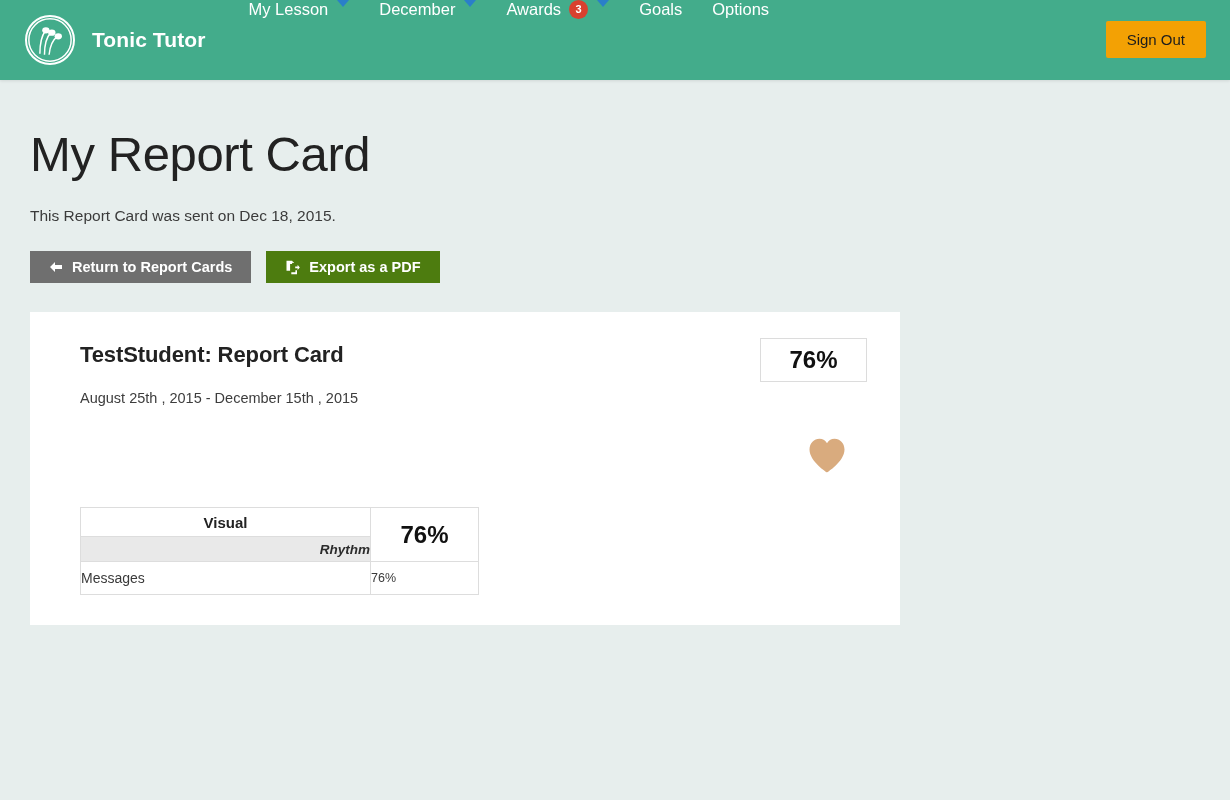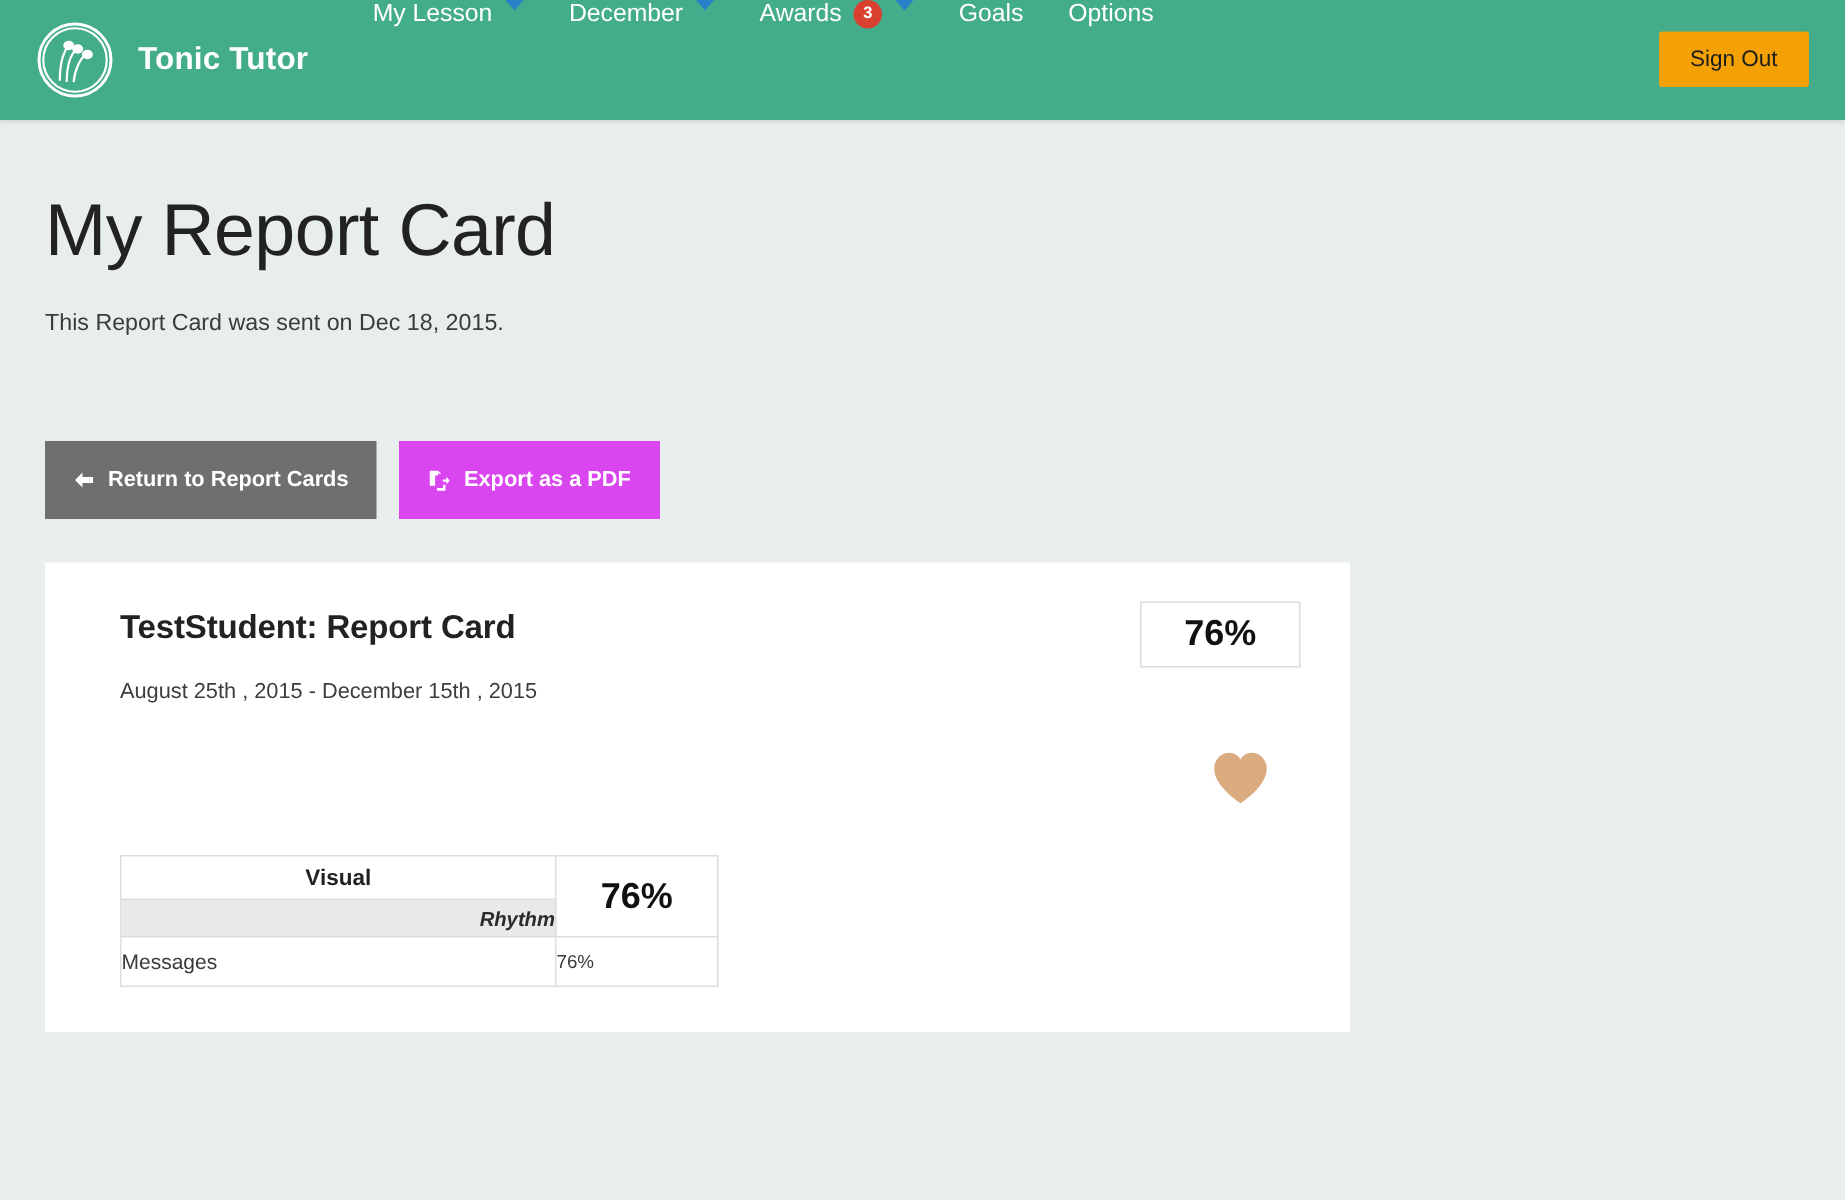"Return to Report Cards" .btn { height: 52px -> 32px; margin-top: 43px -> none }
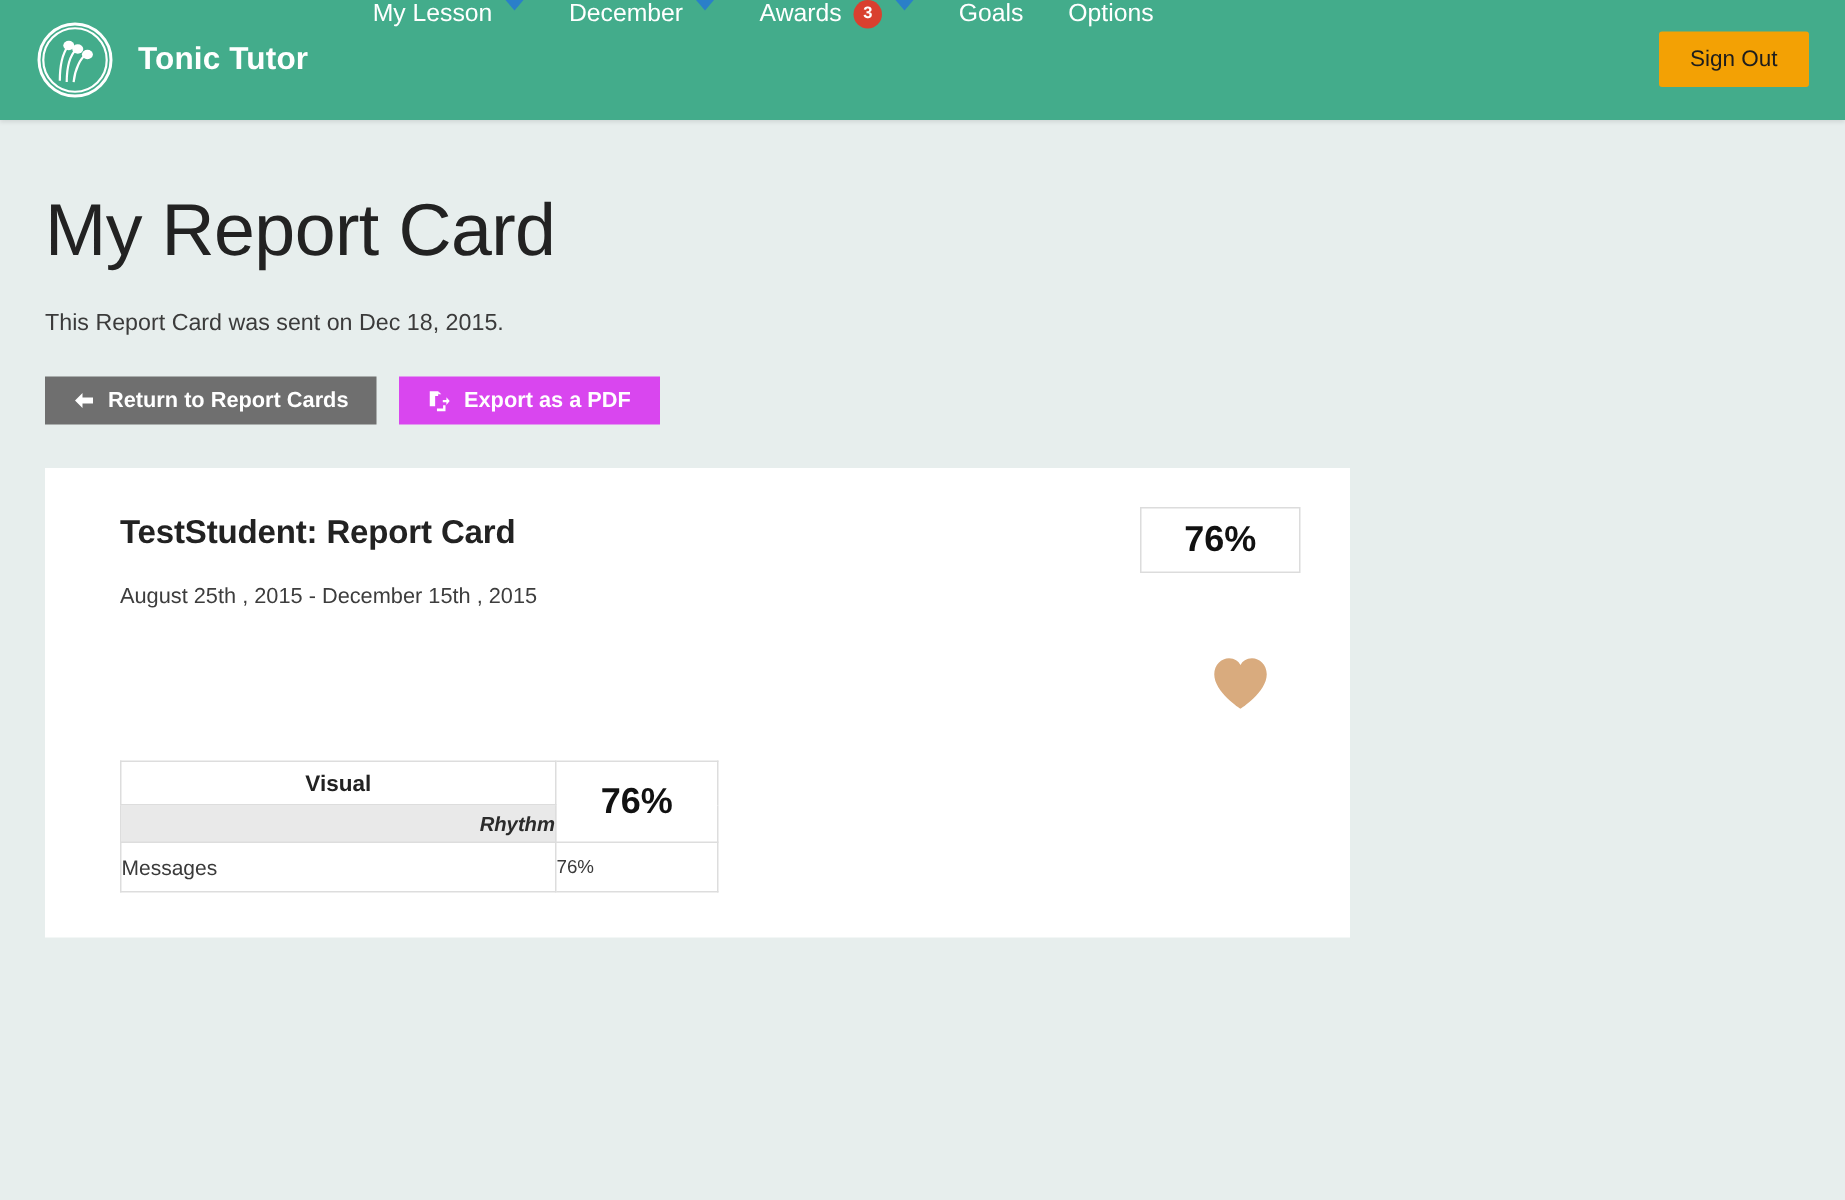"Export as a PDF" .btn-info { background: #d946ef -> #4d7c0f }
